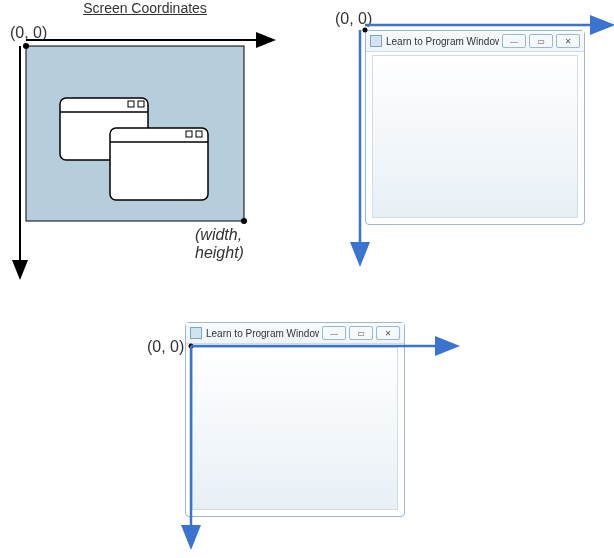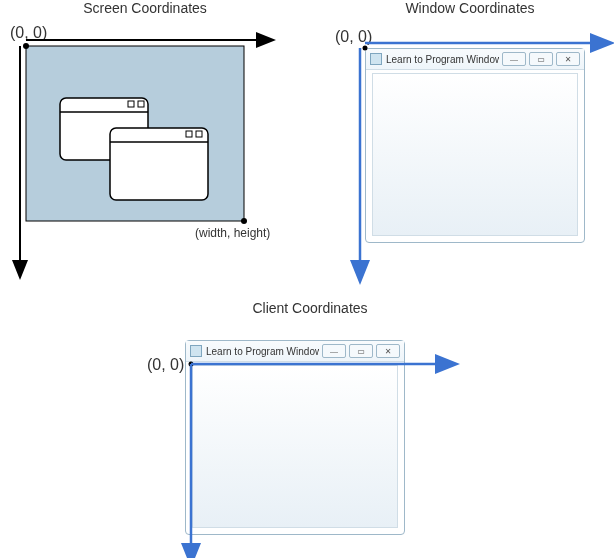"Screen Coordinates" .title { text-decoration: none -> underline }
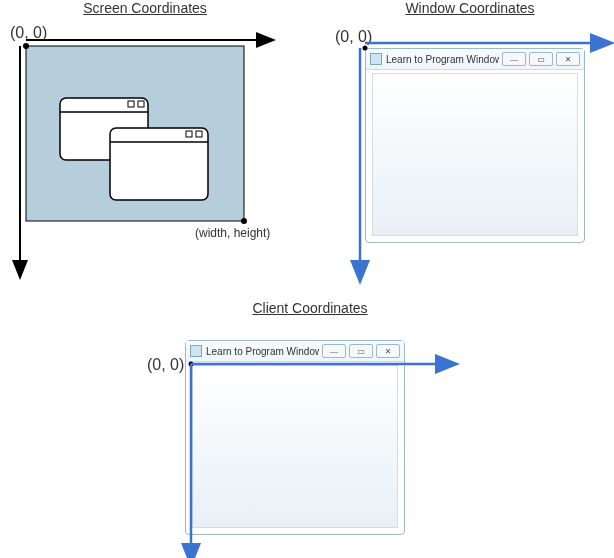"Window Coordinates" div.title { html: <div>Window Coordinates</div> -> none }
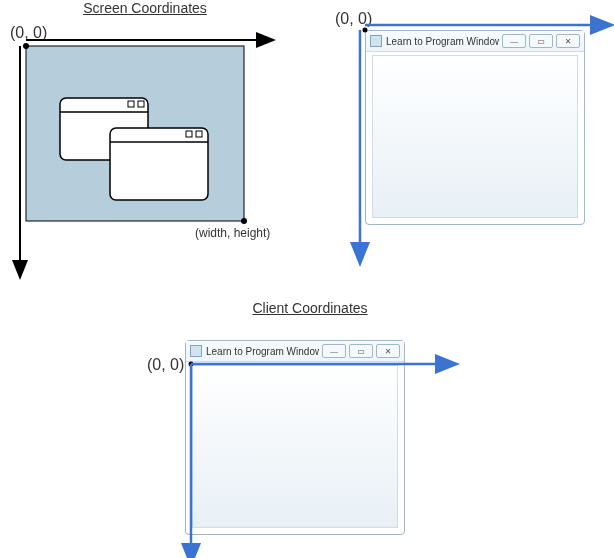"(width, height)" .dim-label { font-size: 12px -> 16px; font-style: none -> italic }
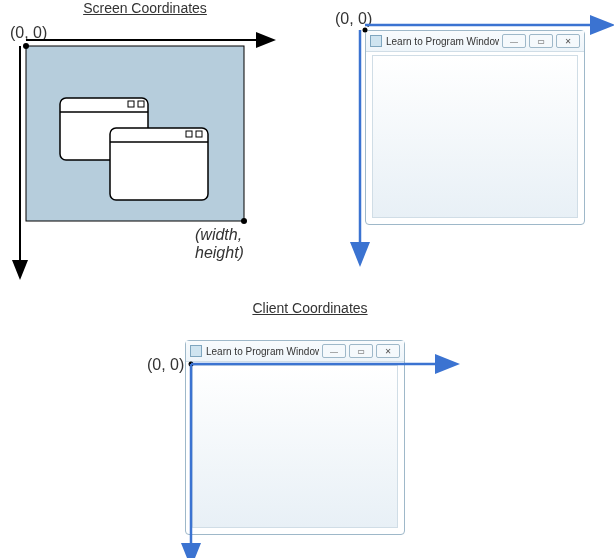"Client Coordinates" div.title { html: <div>Client Coordinates</div> -> none }
